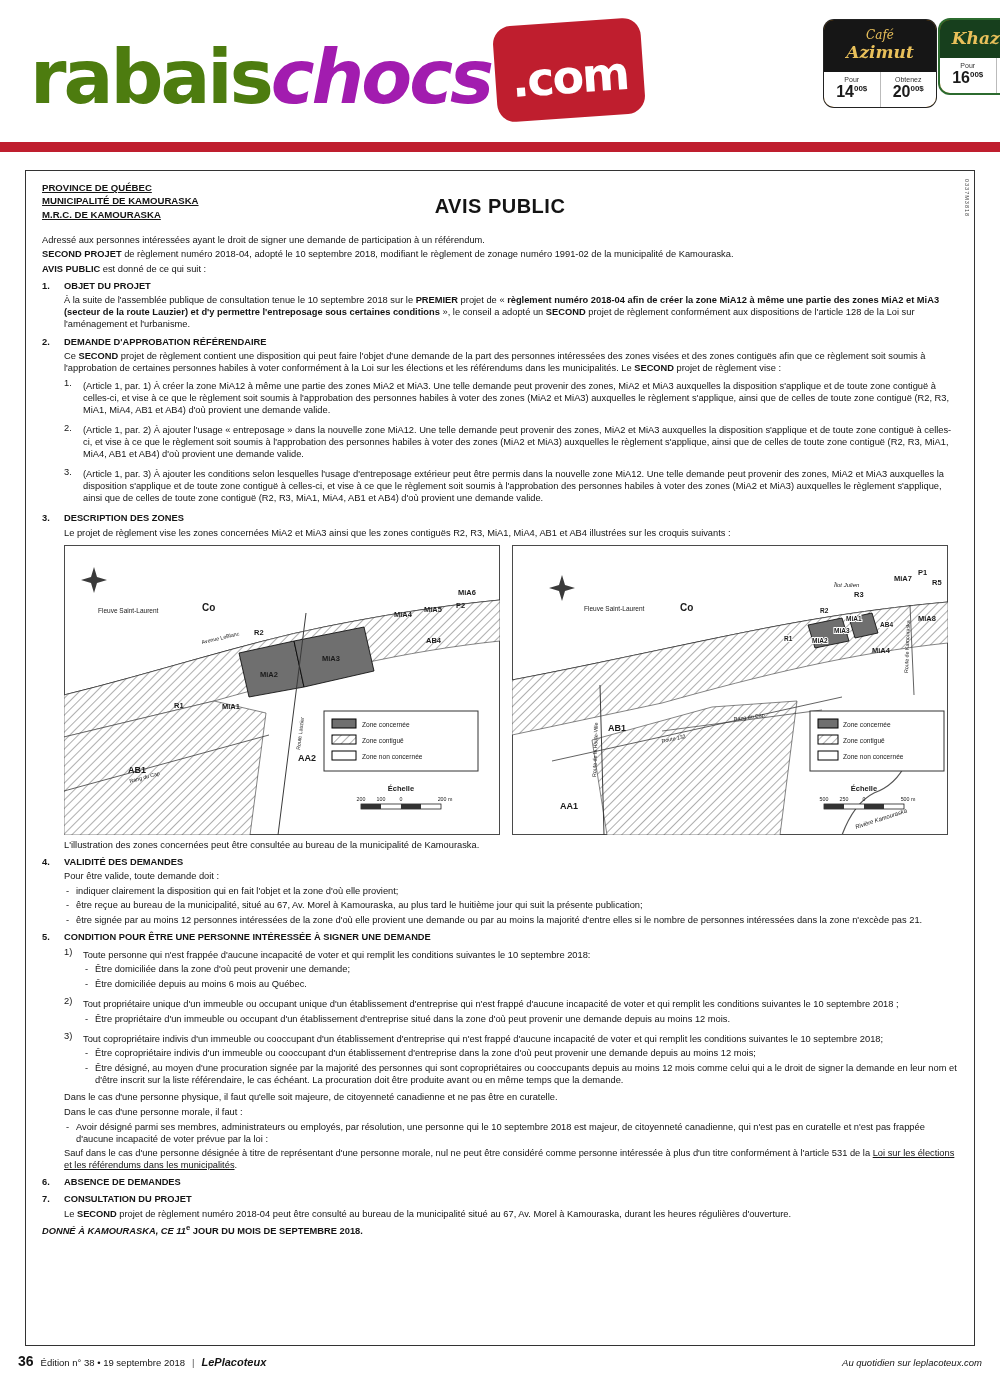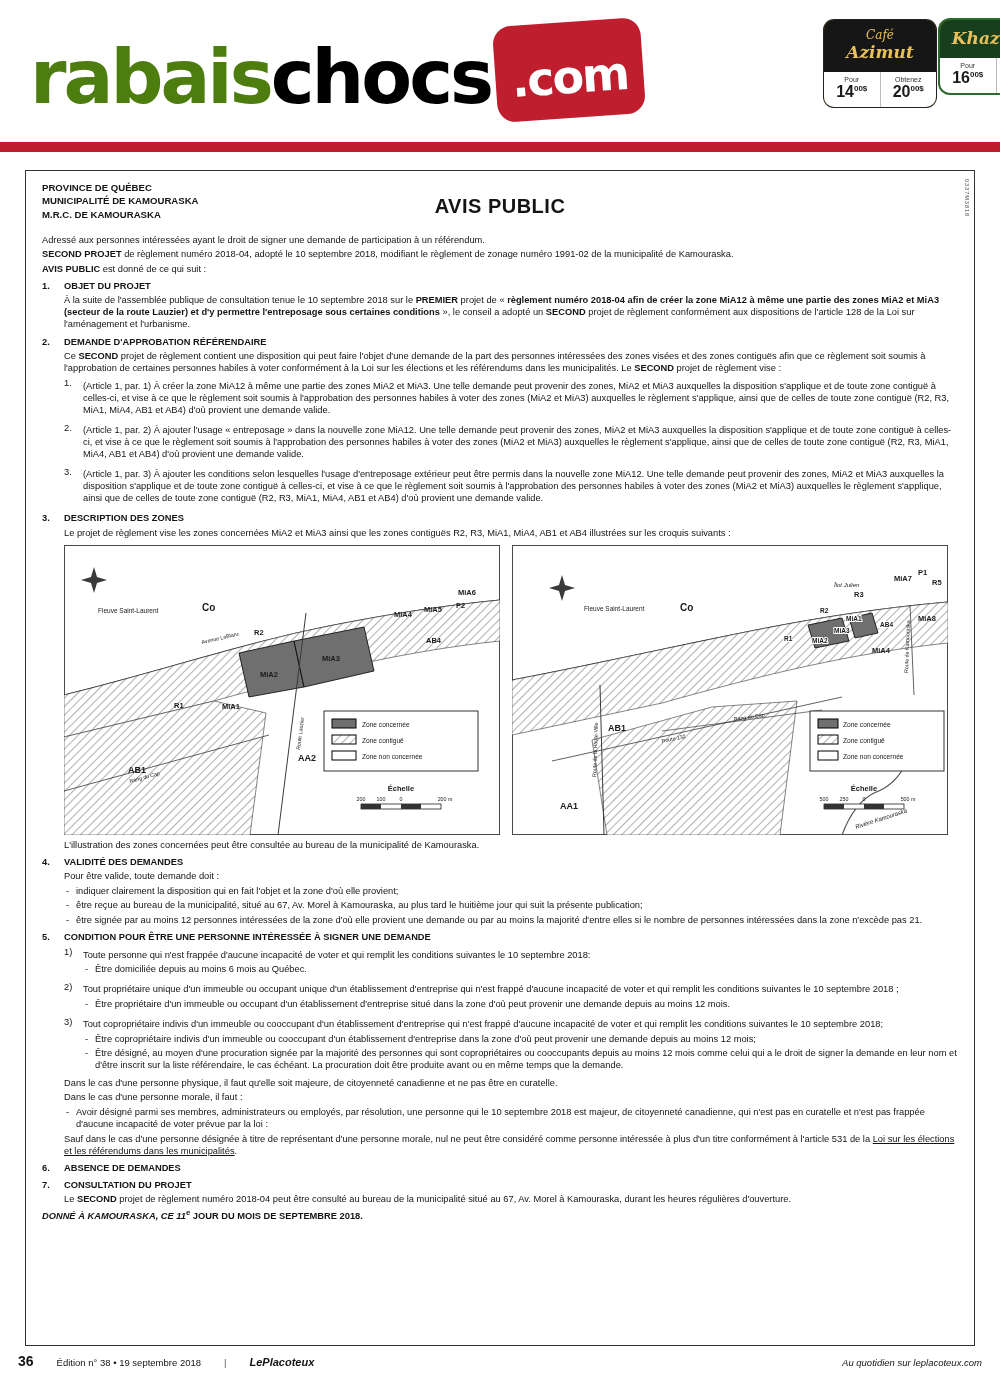"chocs" .logo-dark { color: #000000 -> #a21caf; font-style: none -> italic }
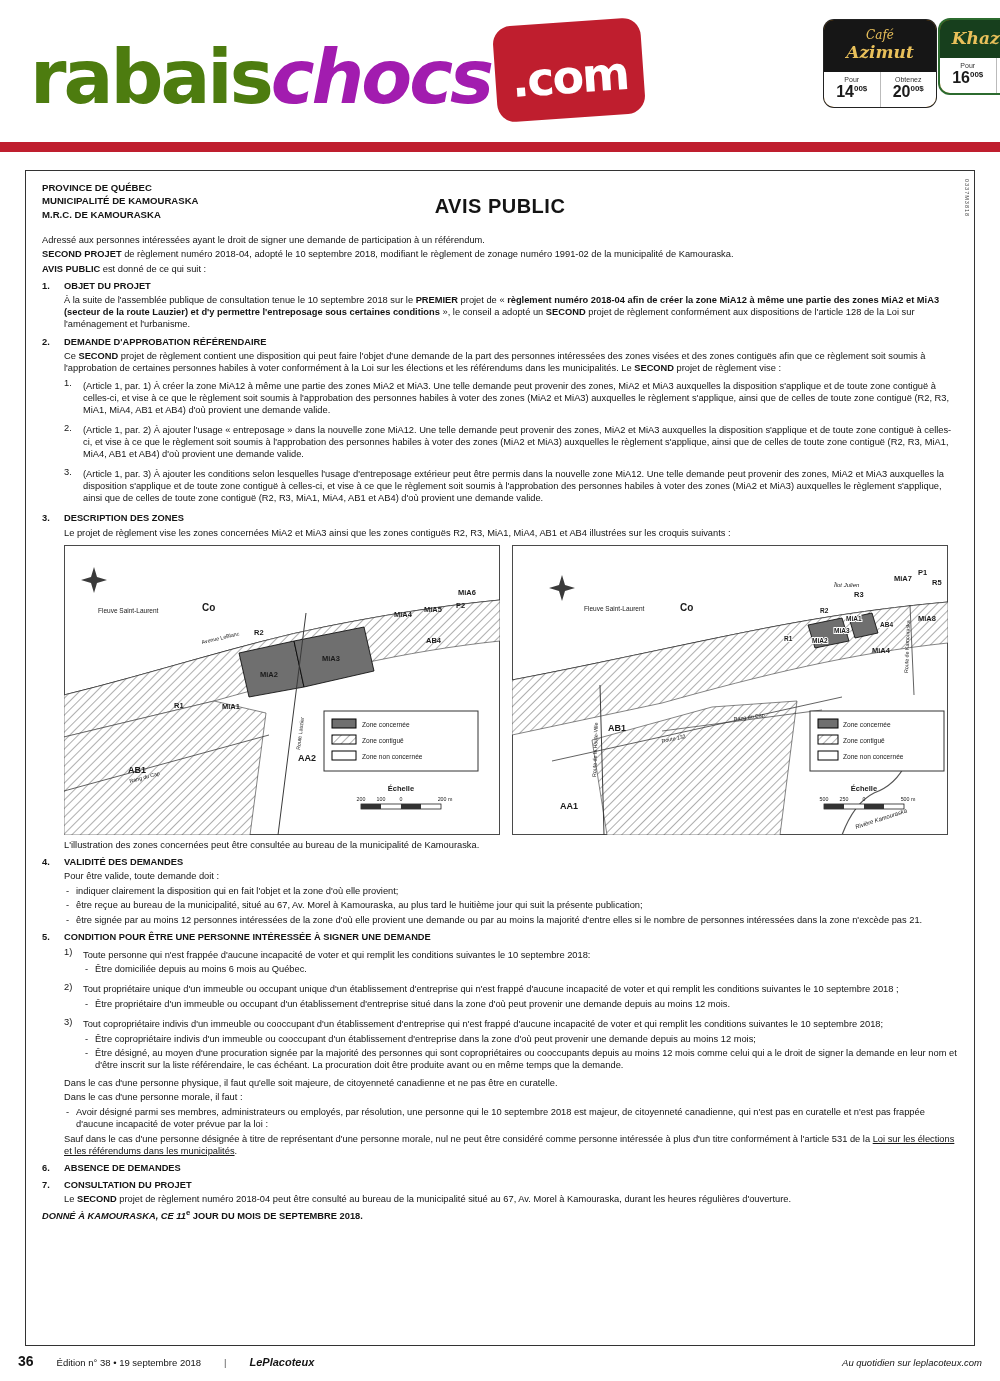"PROVINCE DE QUÉBEC" .issuer div { text-decoration: none -> underline }
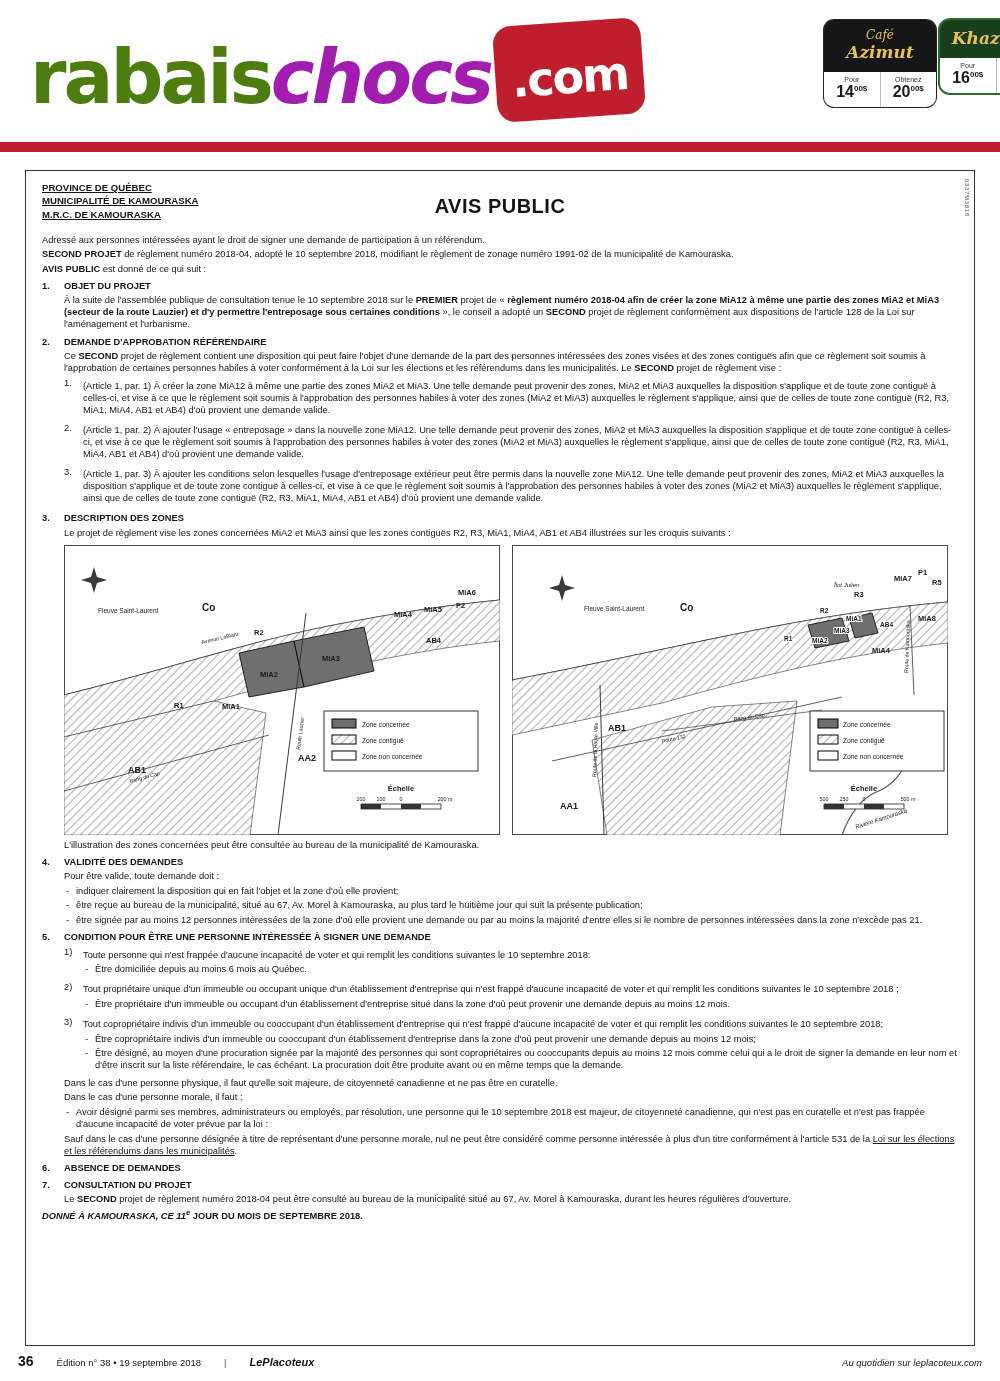"Être domiciliée dans la zone" p.dash { html: none -> <p>Être domiciliée dans la zone d'où peut provenir une demande;</p> }
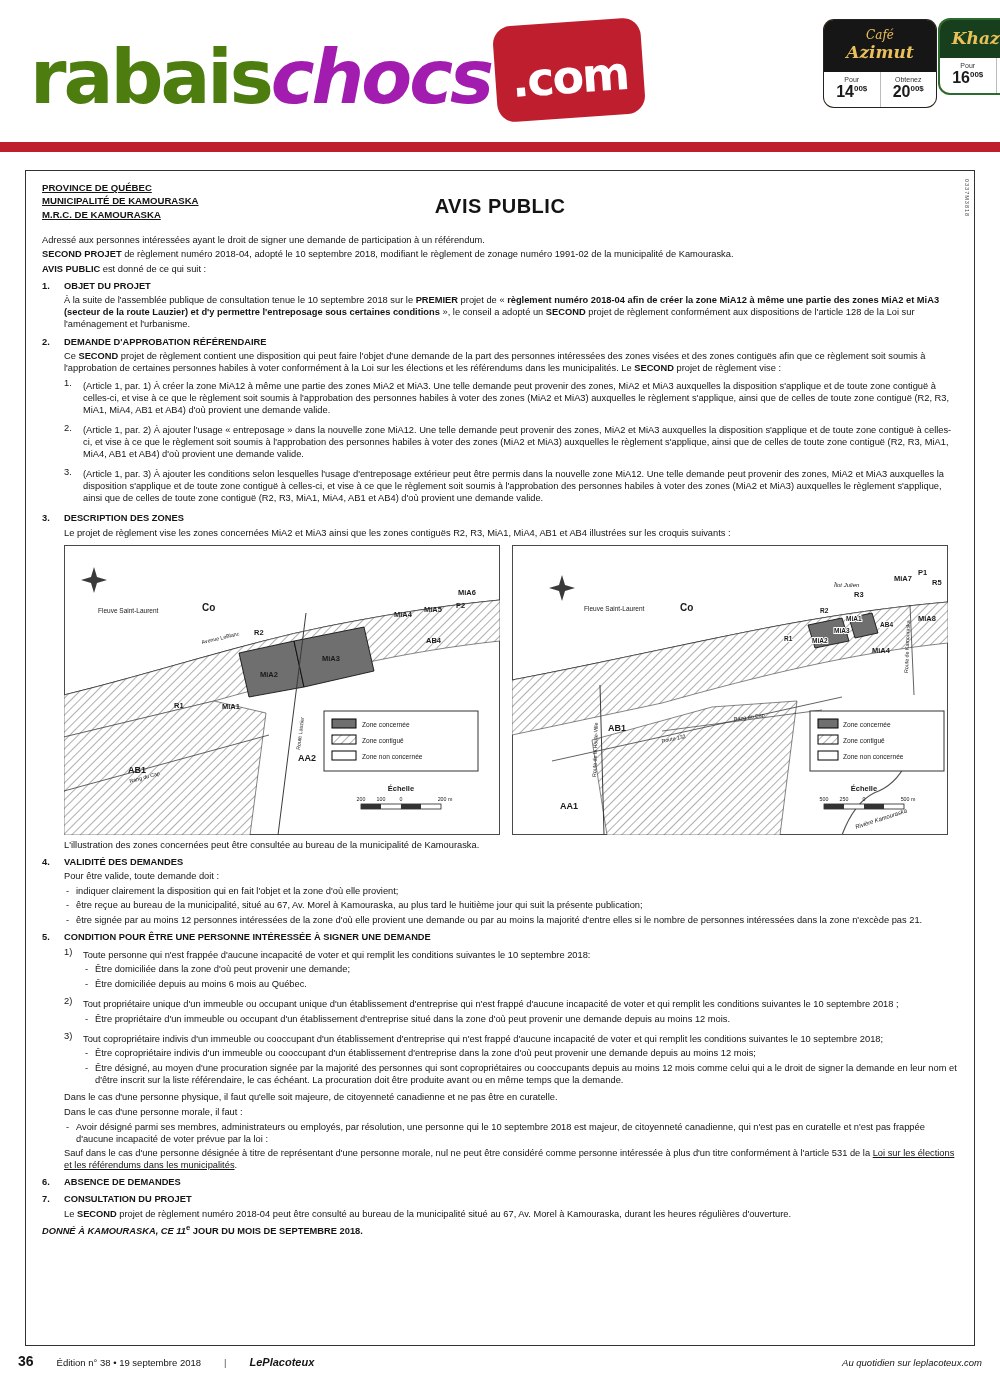"36" .pf-left { gap: 23px -> 7px }
